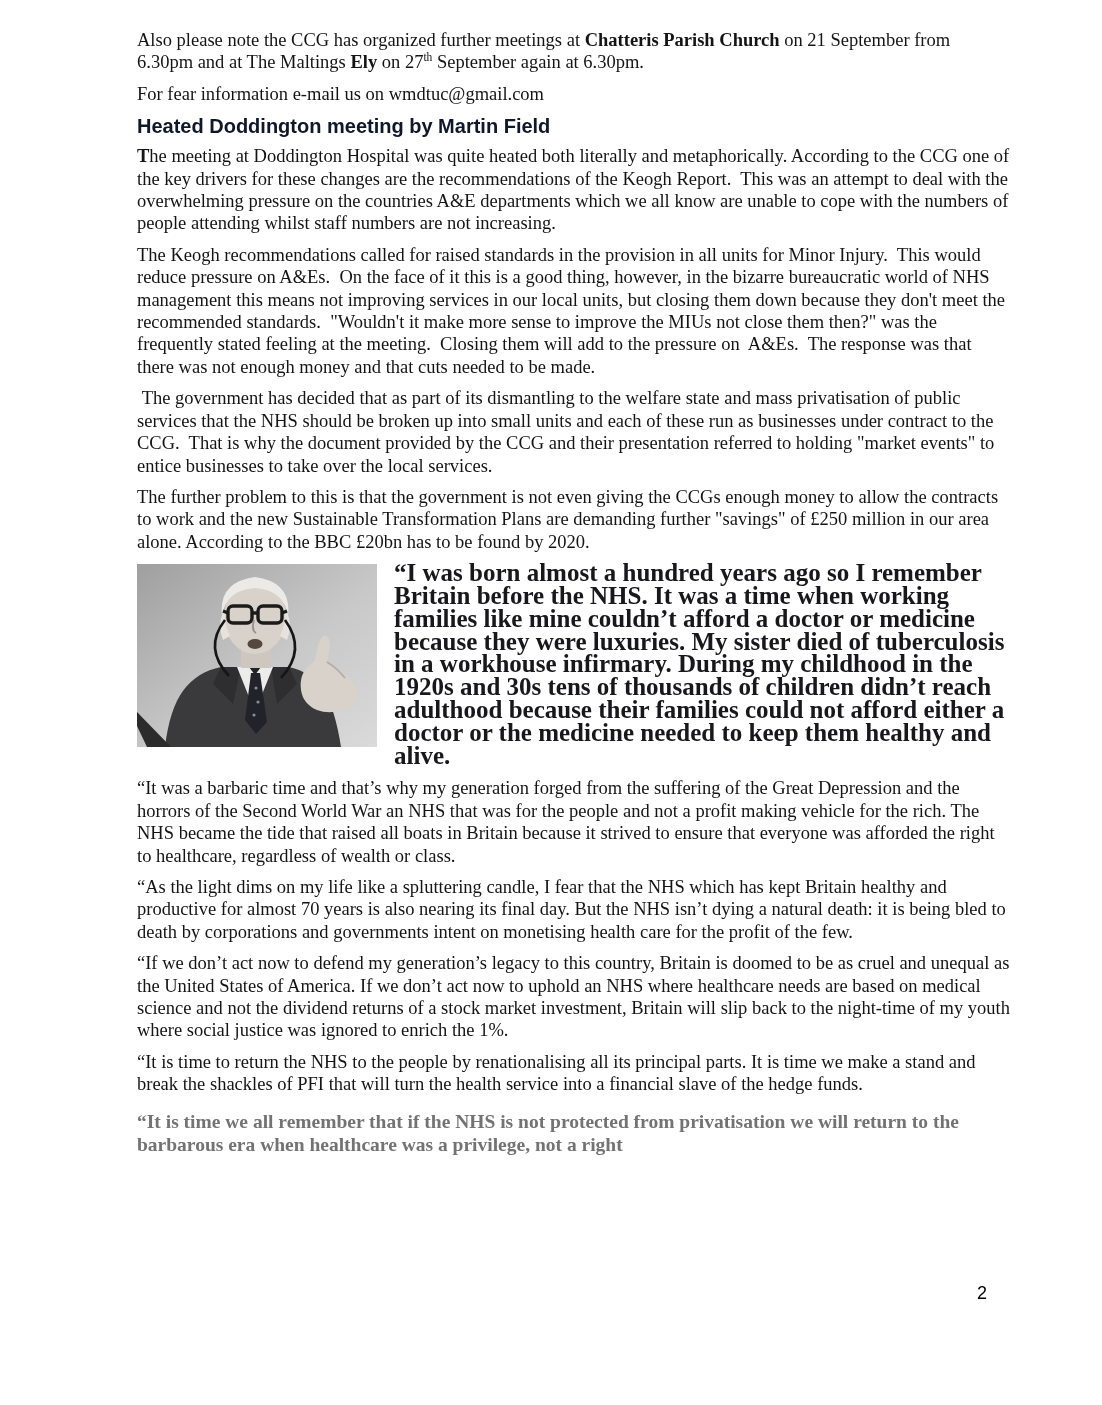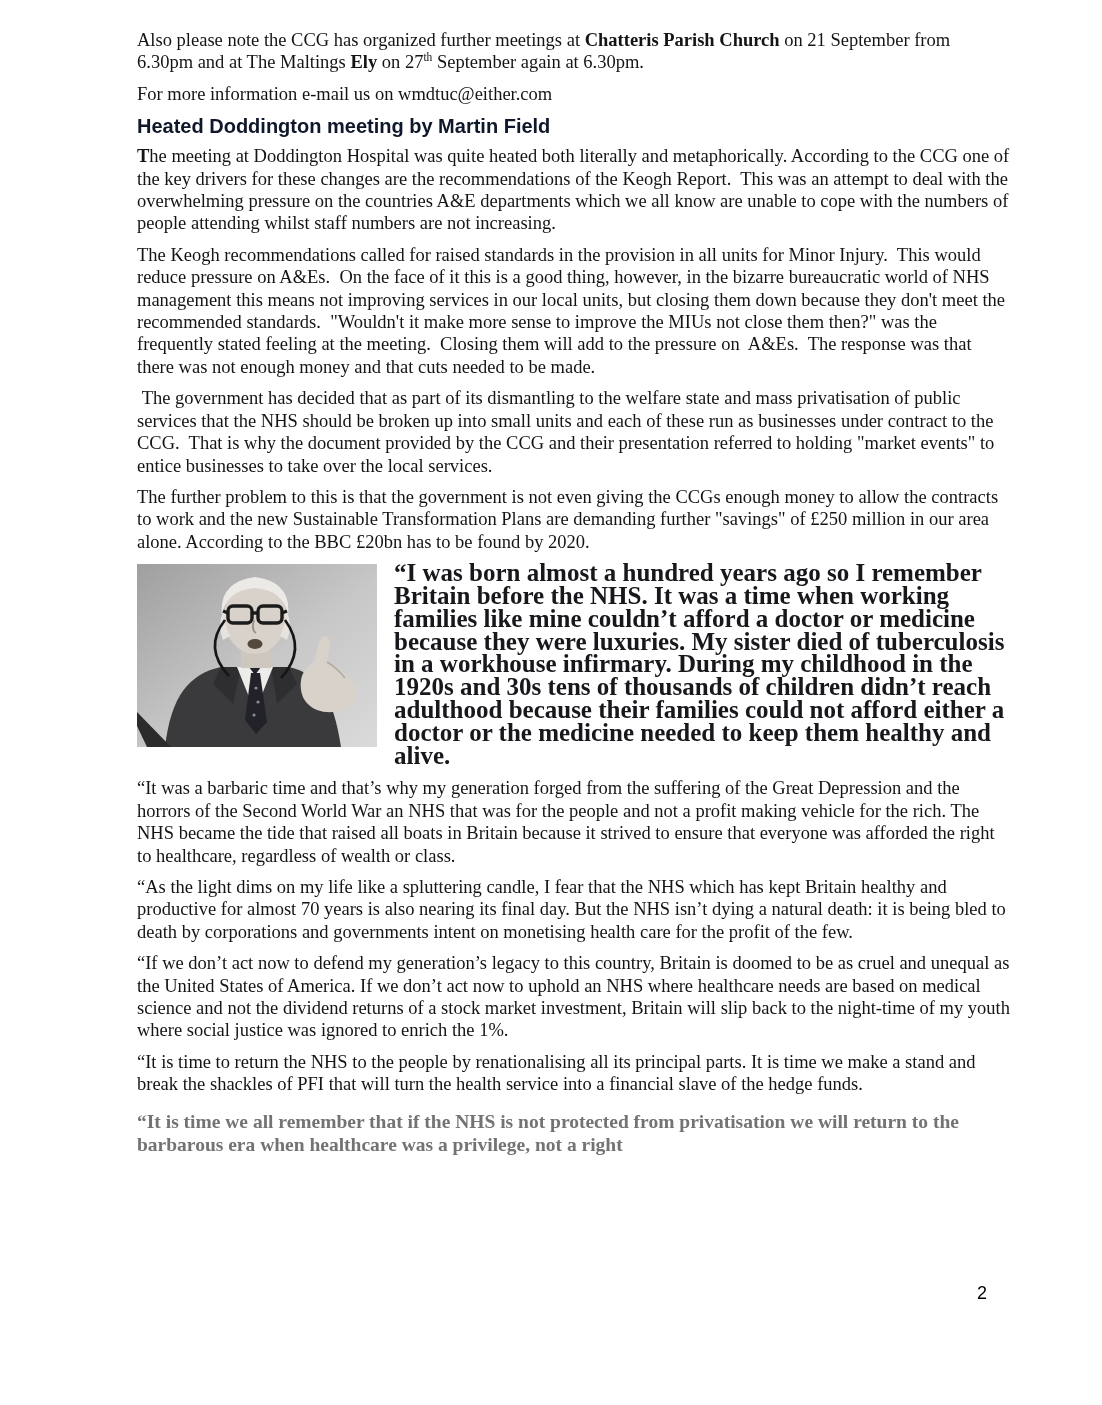"For more information e-mail us" span { text: more -> fear }
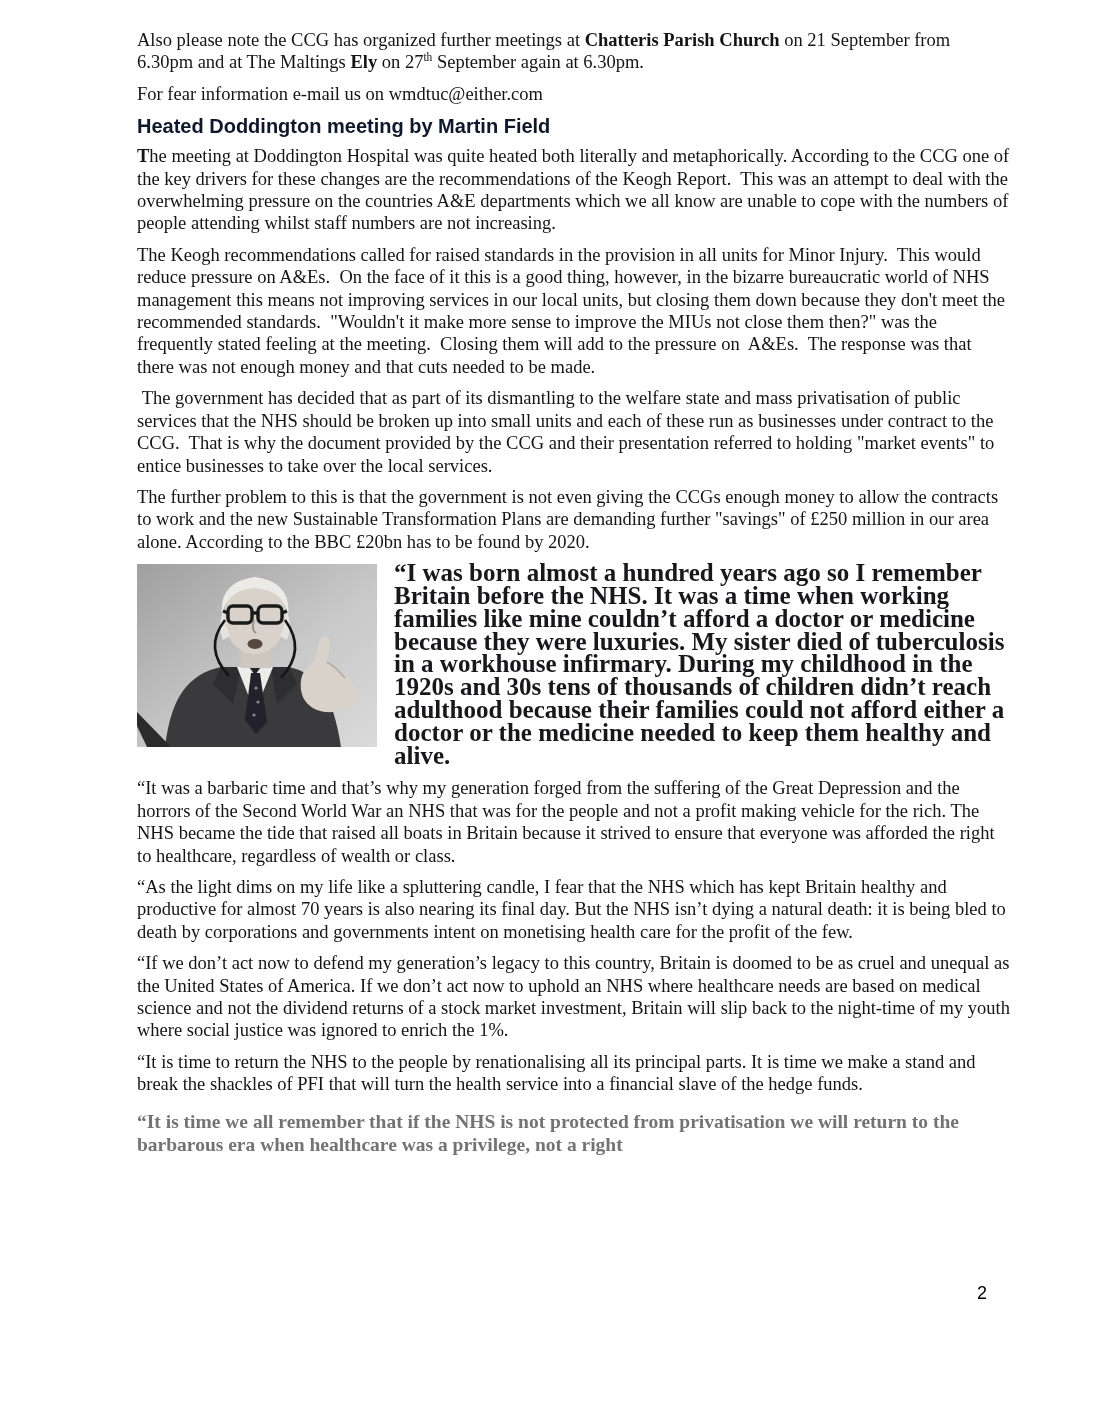"wmdtuc@either.com" span { text: wmdtuc@either.com -> wmdtuc@gmail.com }
